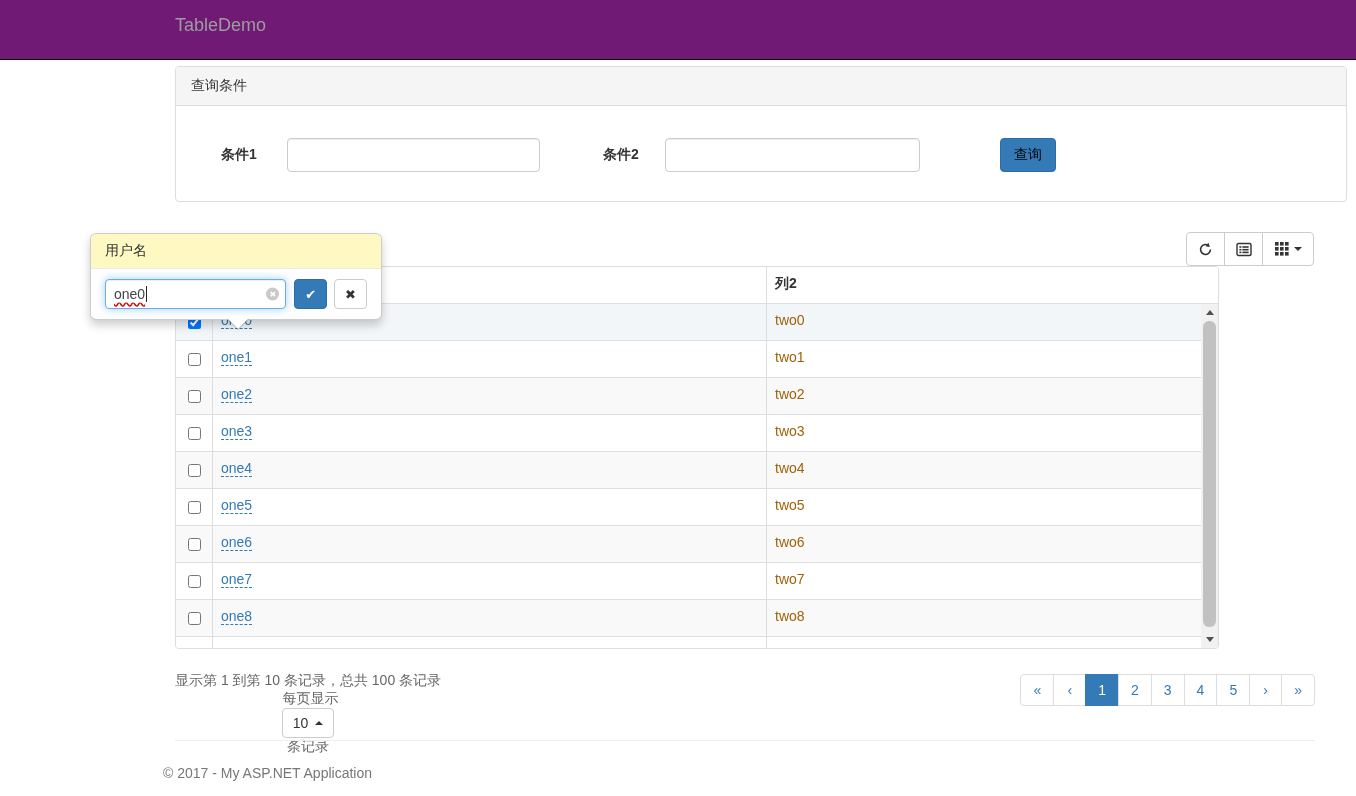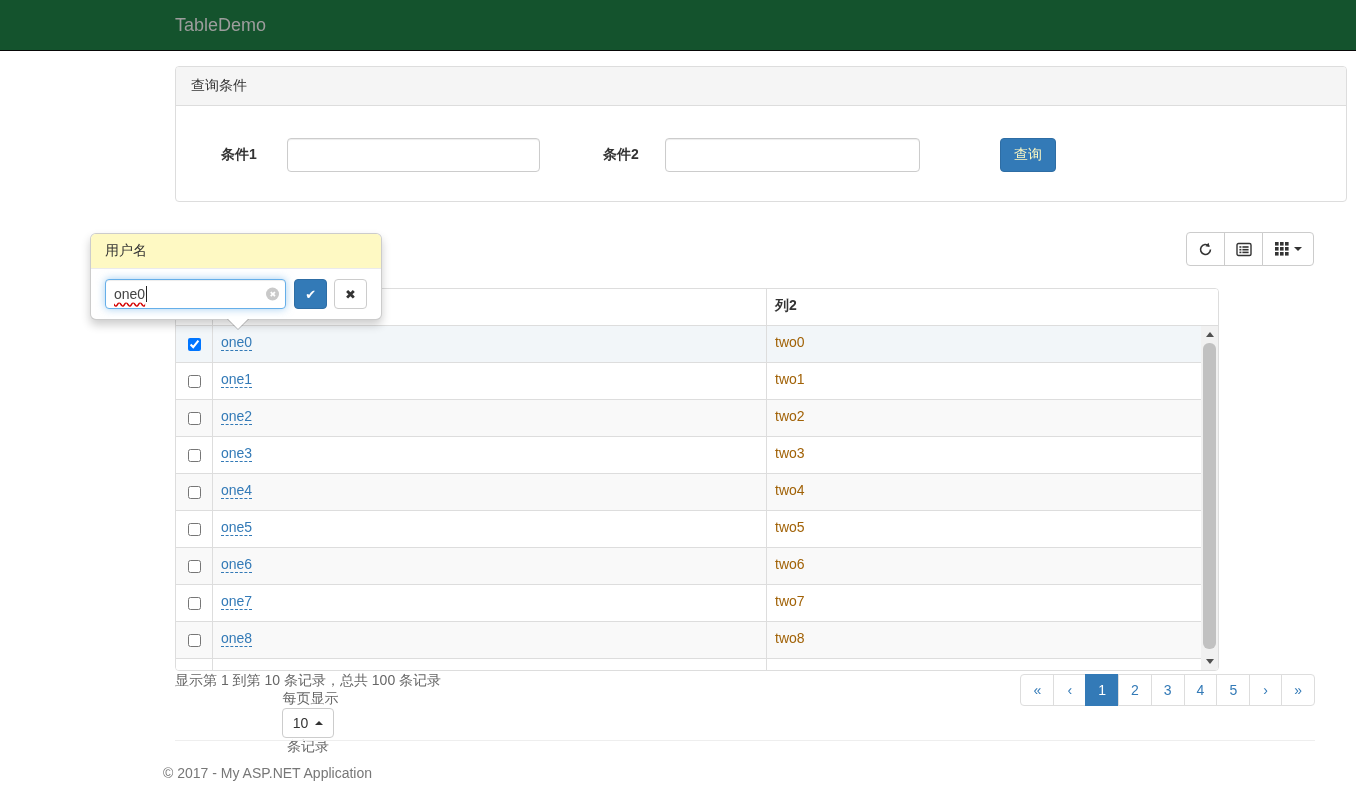"TableDemo" .navbar { background: #14532d -> #701a75; height: 51px -> 60px }
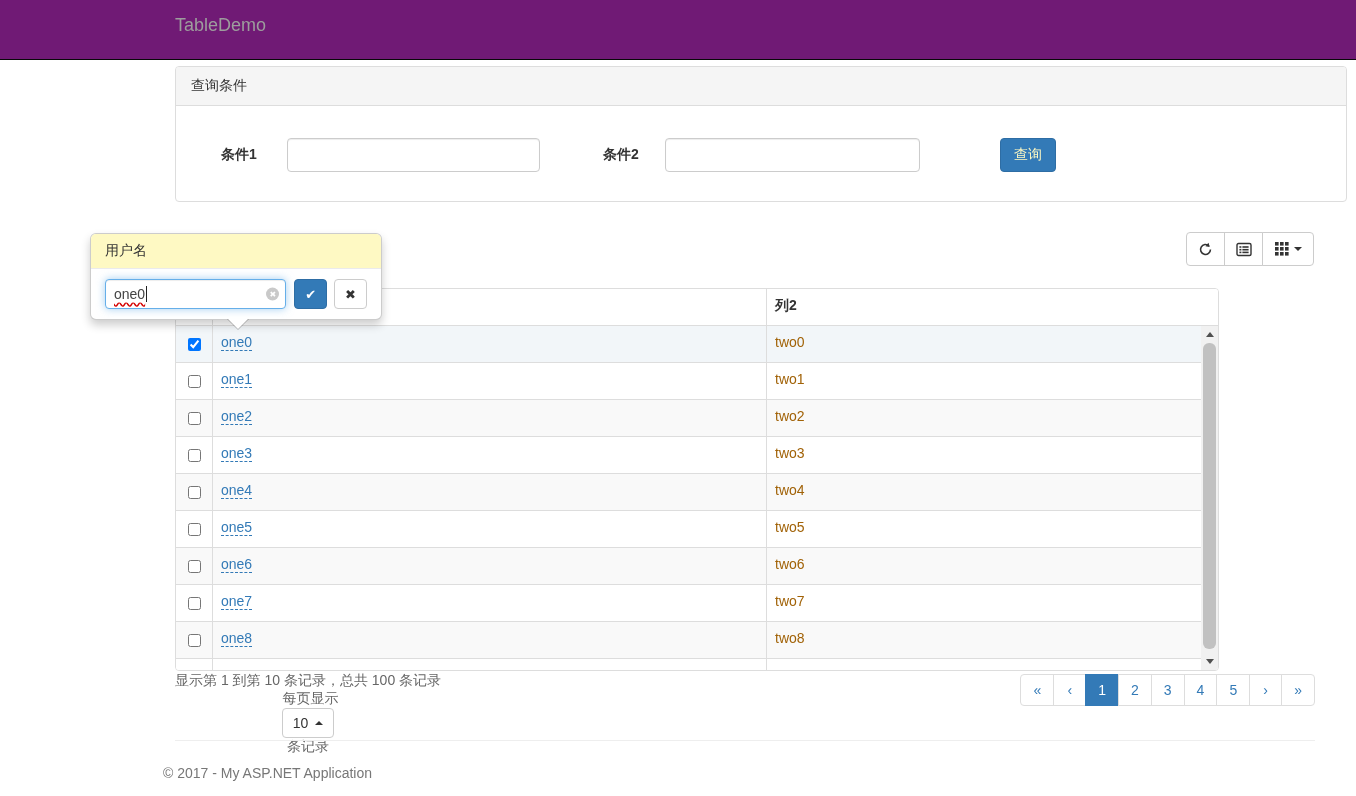"查询" .search-btn { color: #fef9c3 -> #000000 }
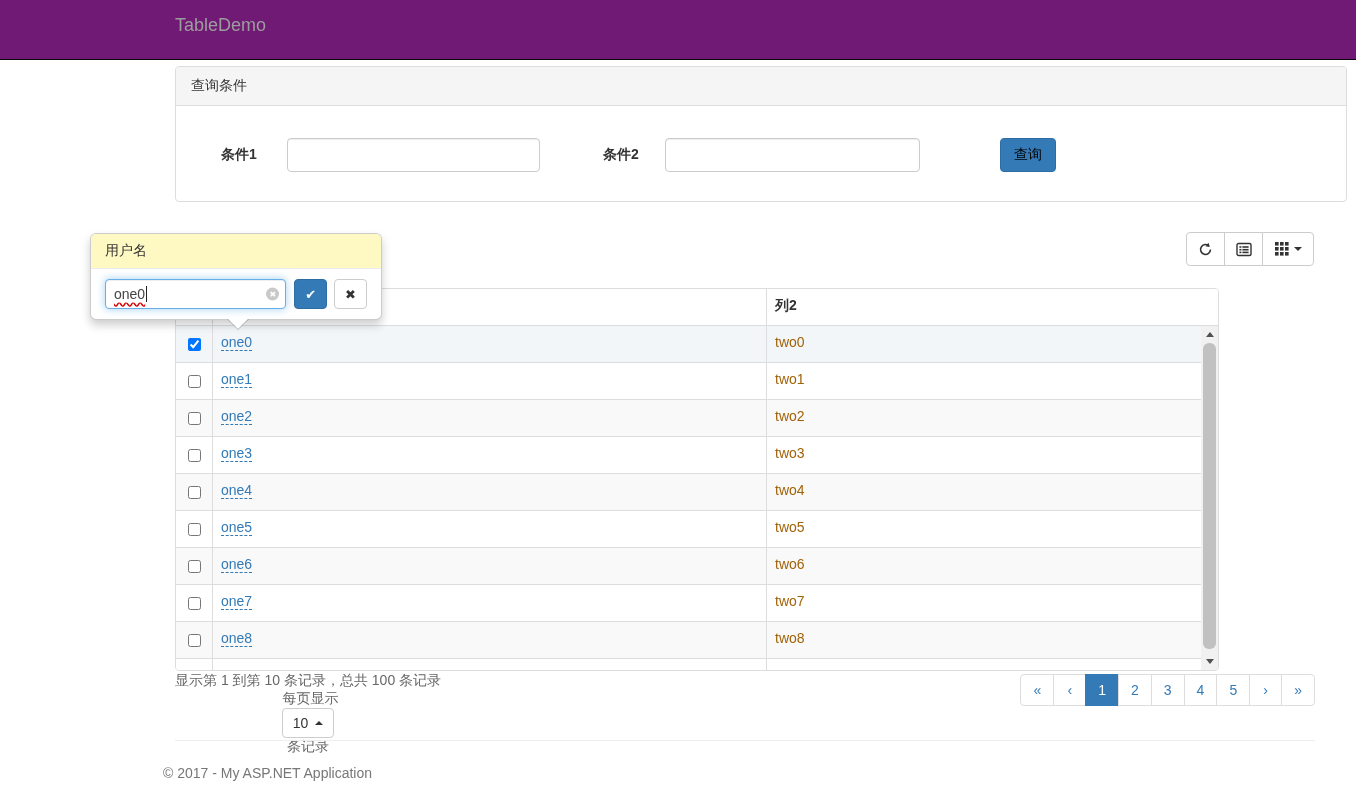"列2" .table-box { top: 288px -> 266px }
